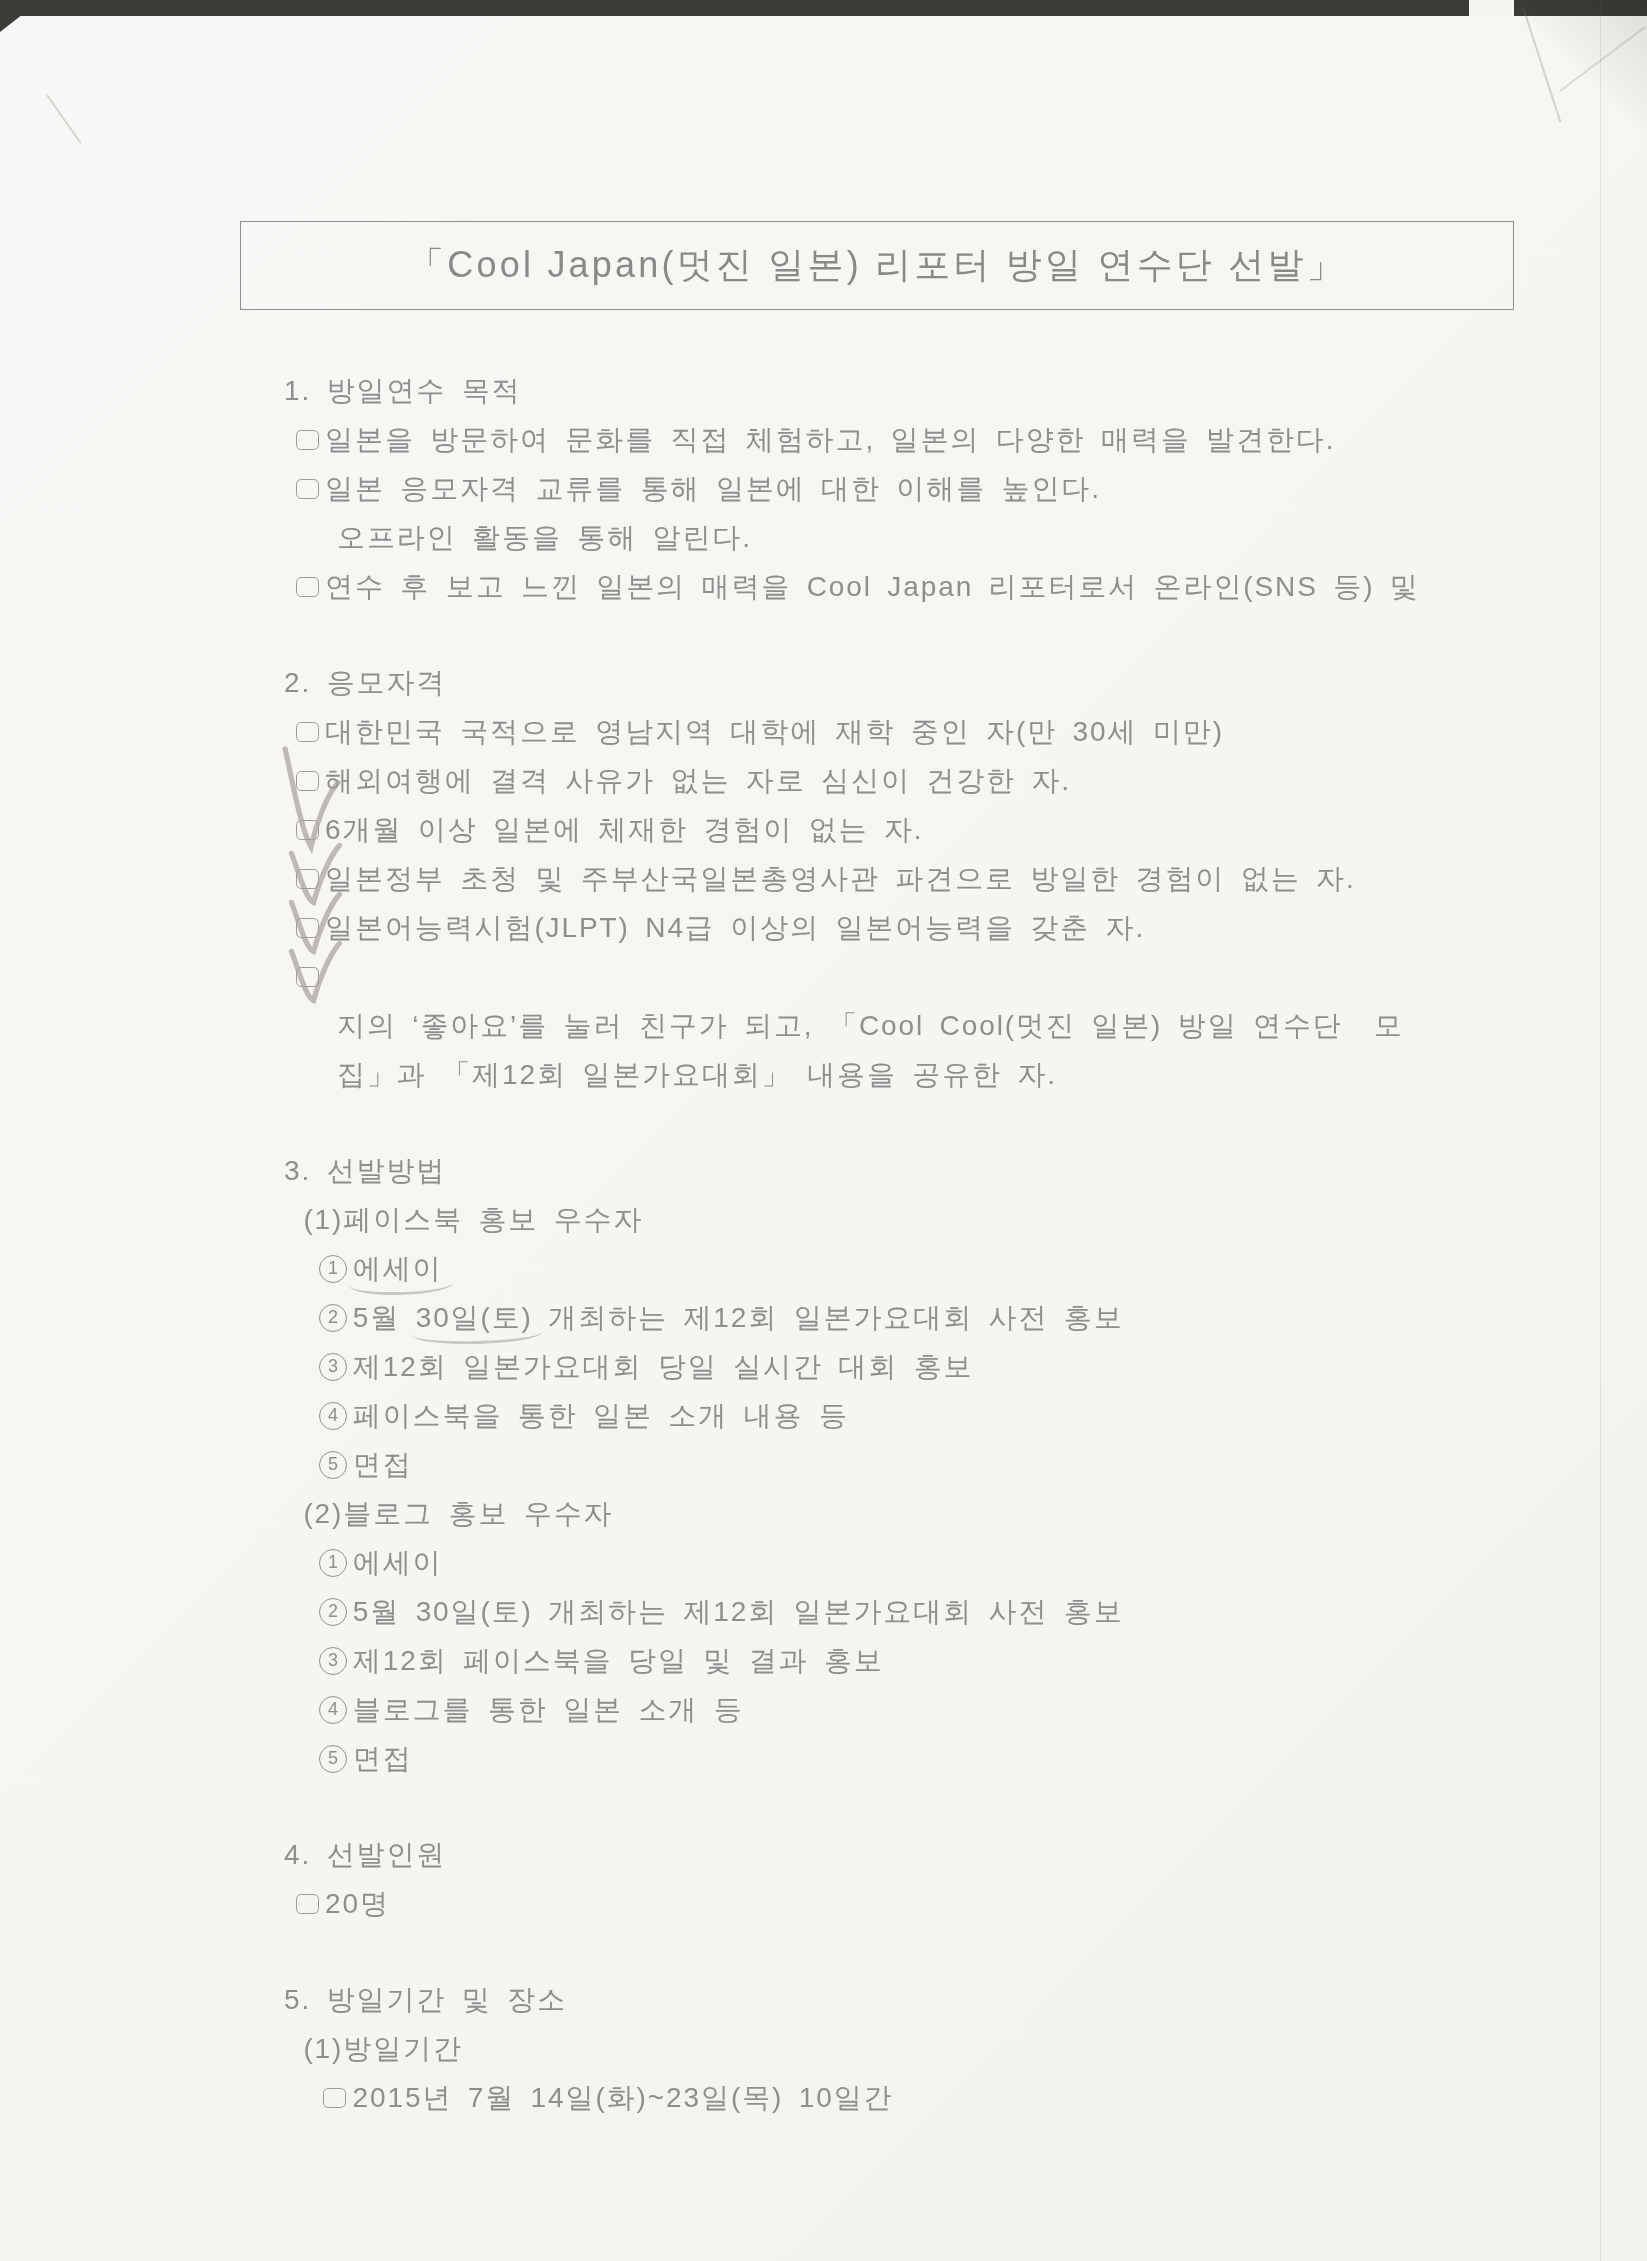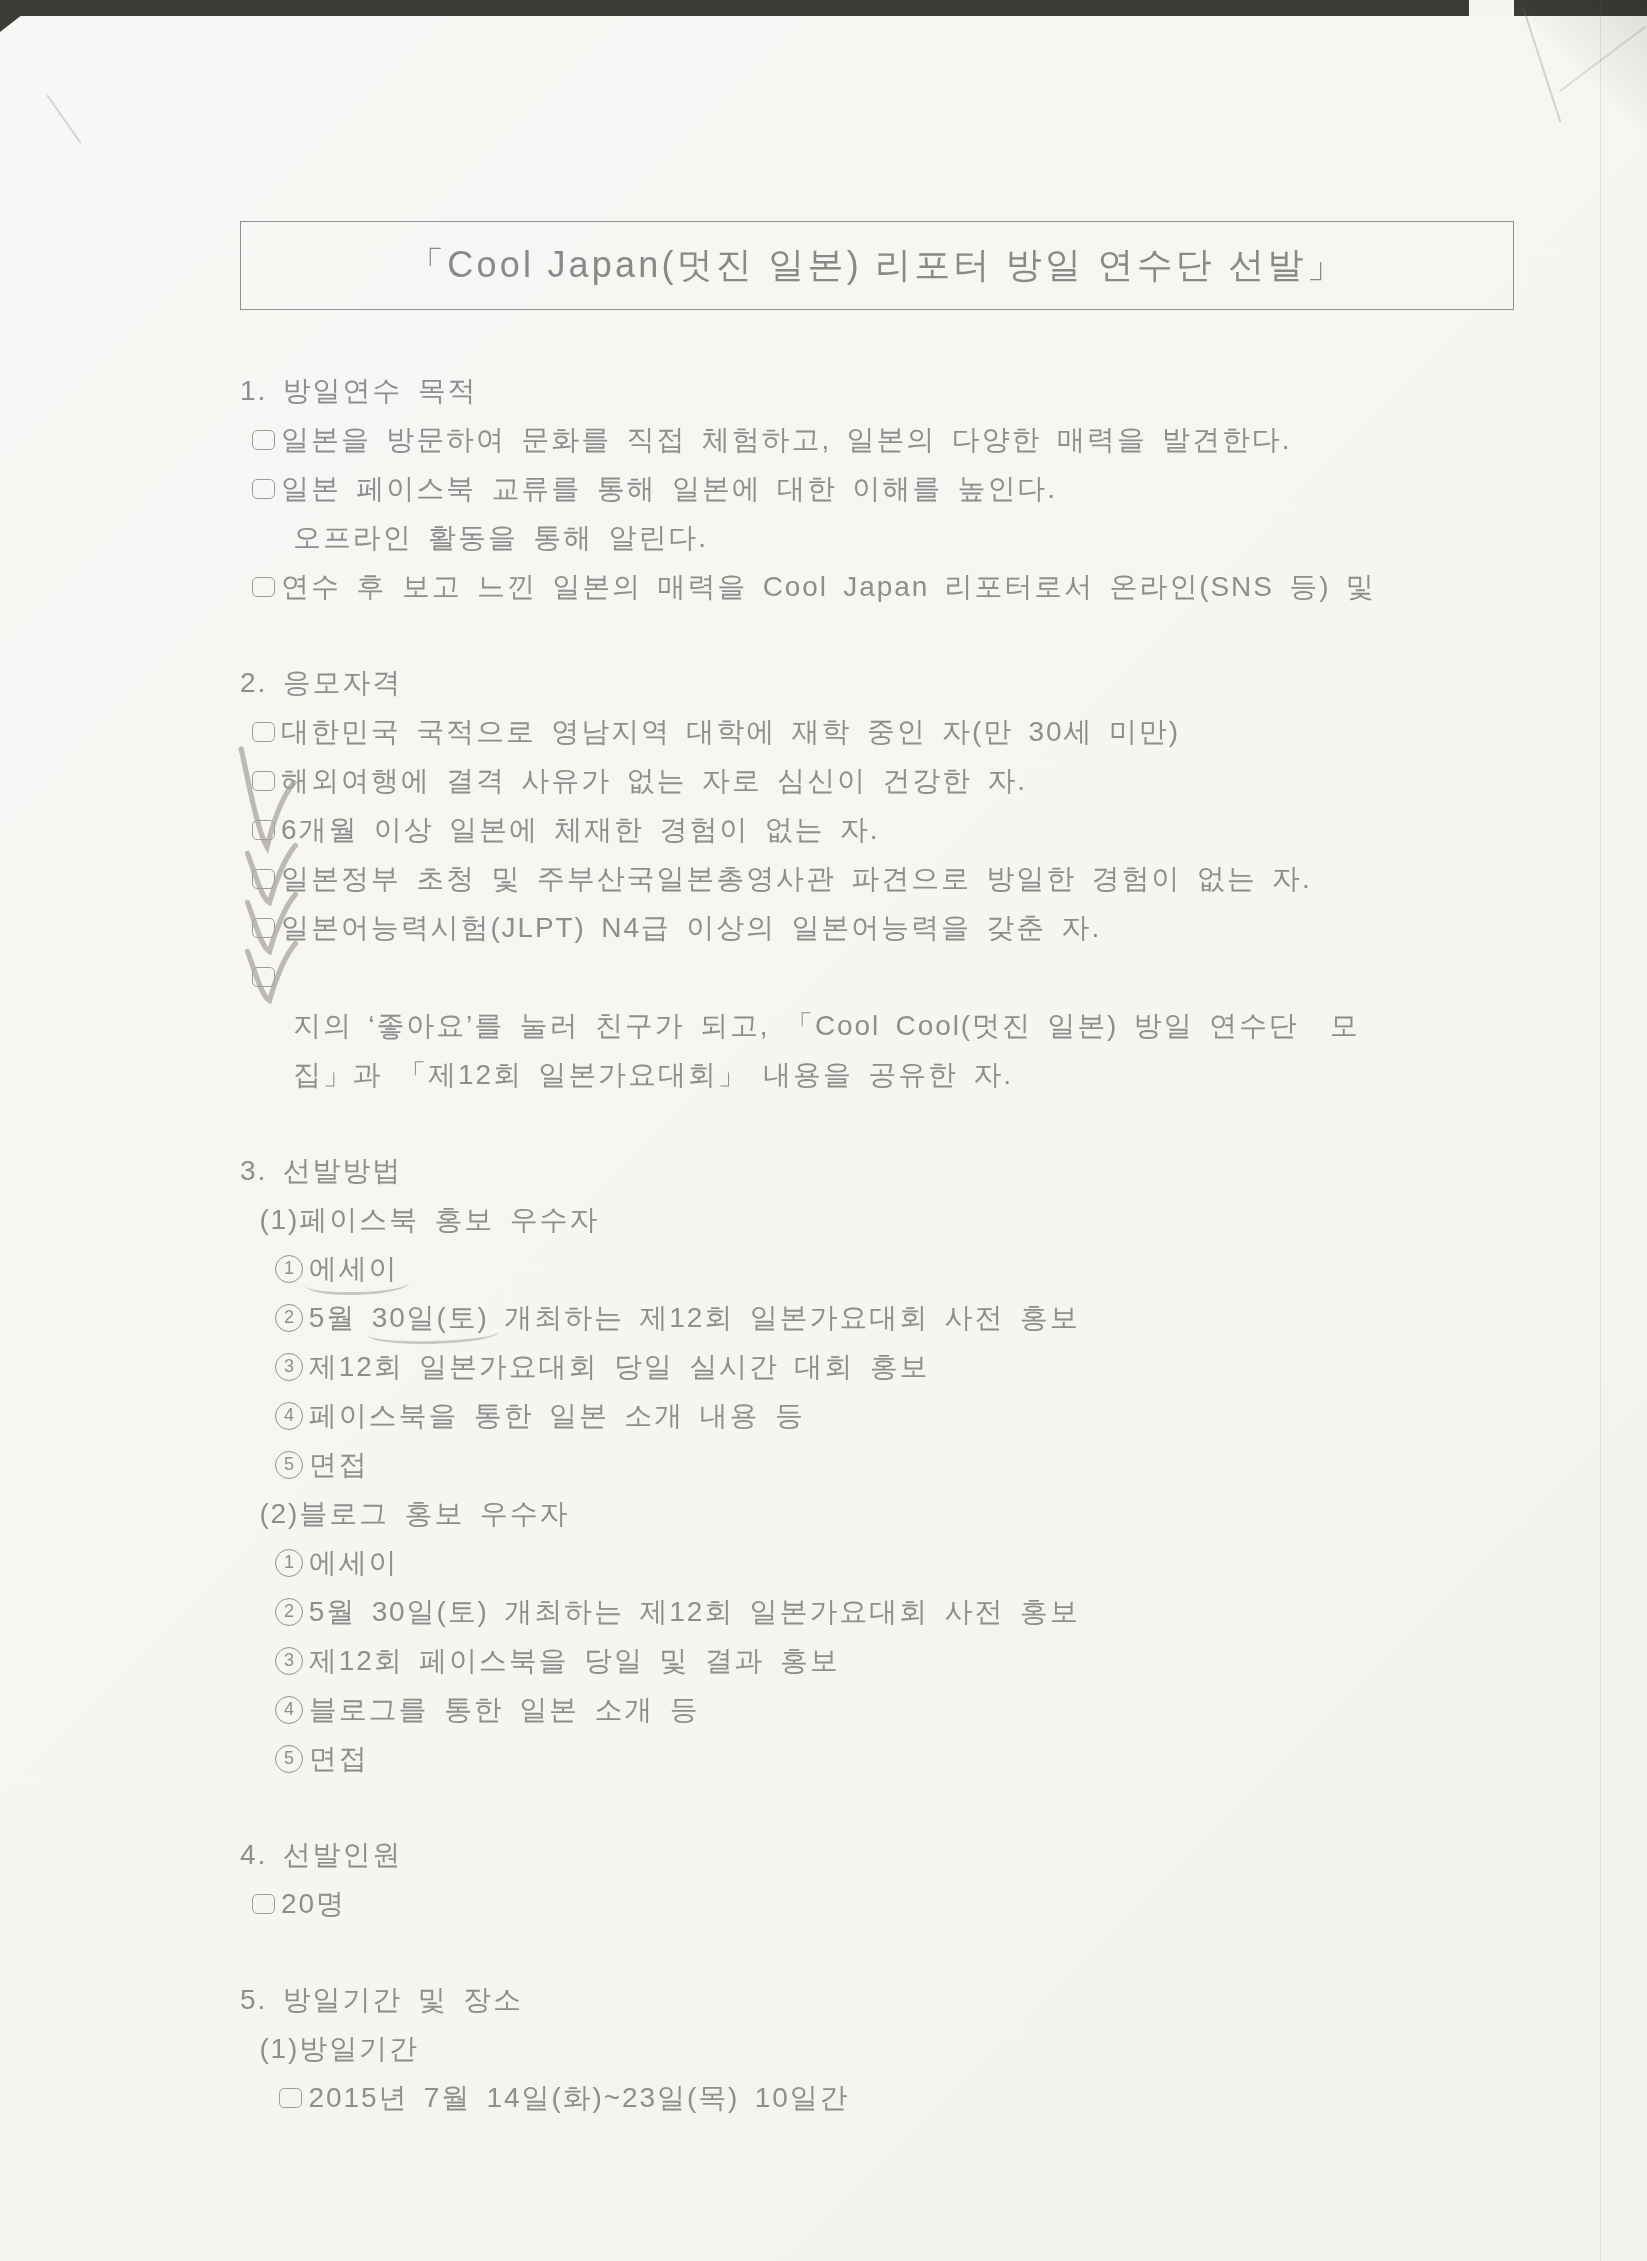"1. 방일연수 목적" .sec { margin-left: none -> 44px }
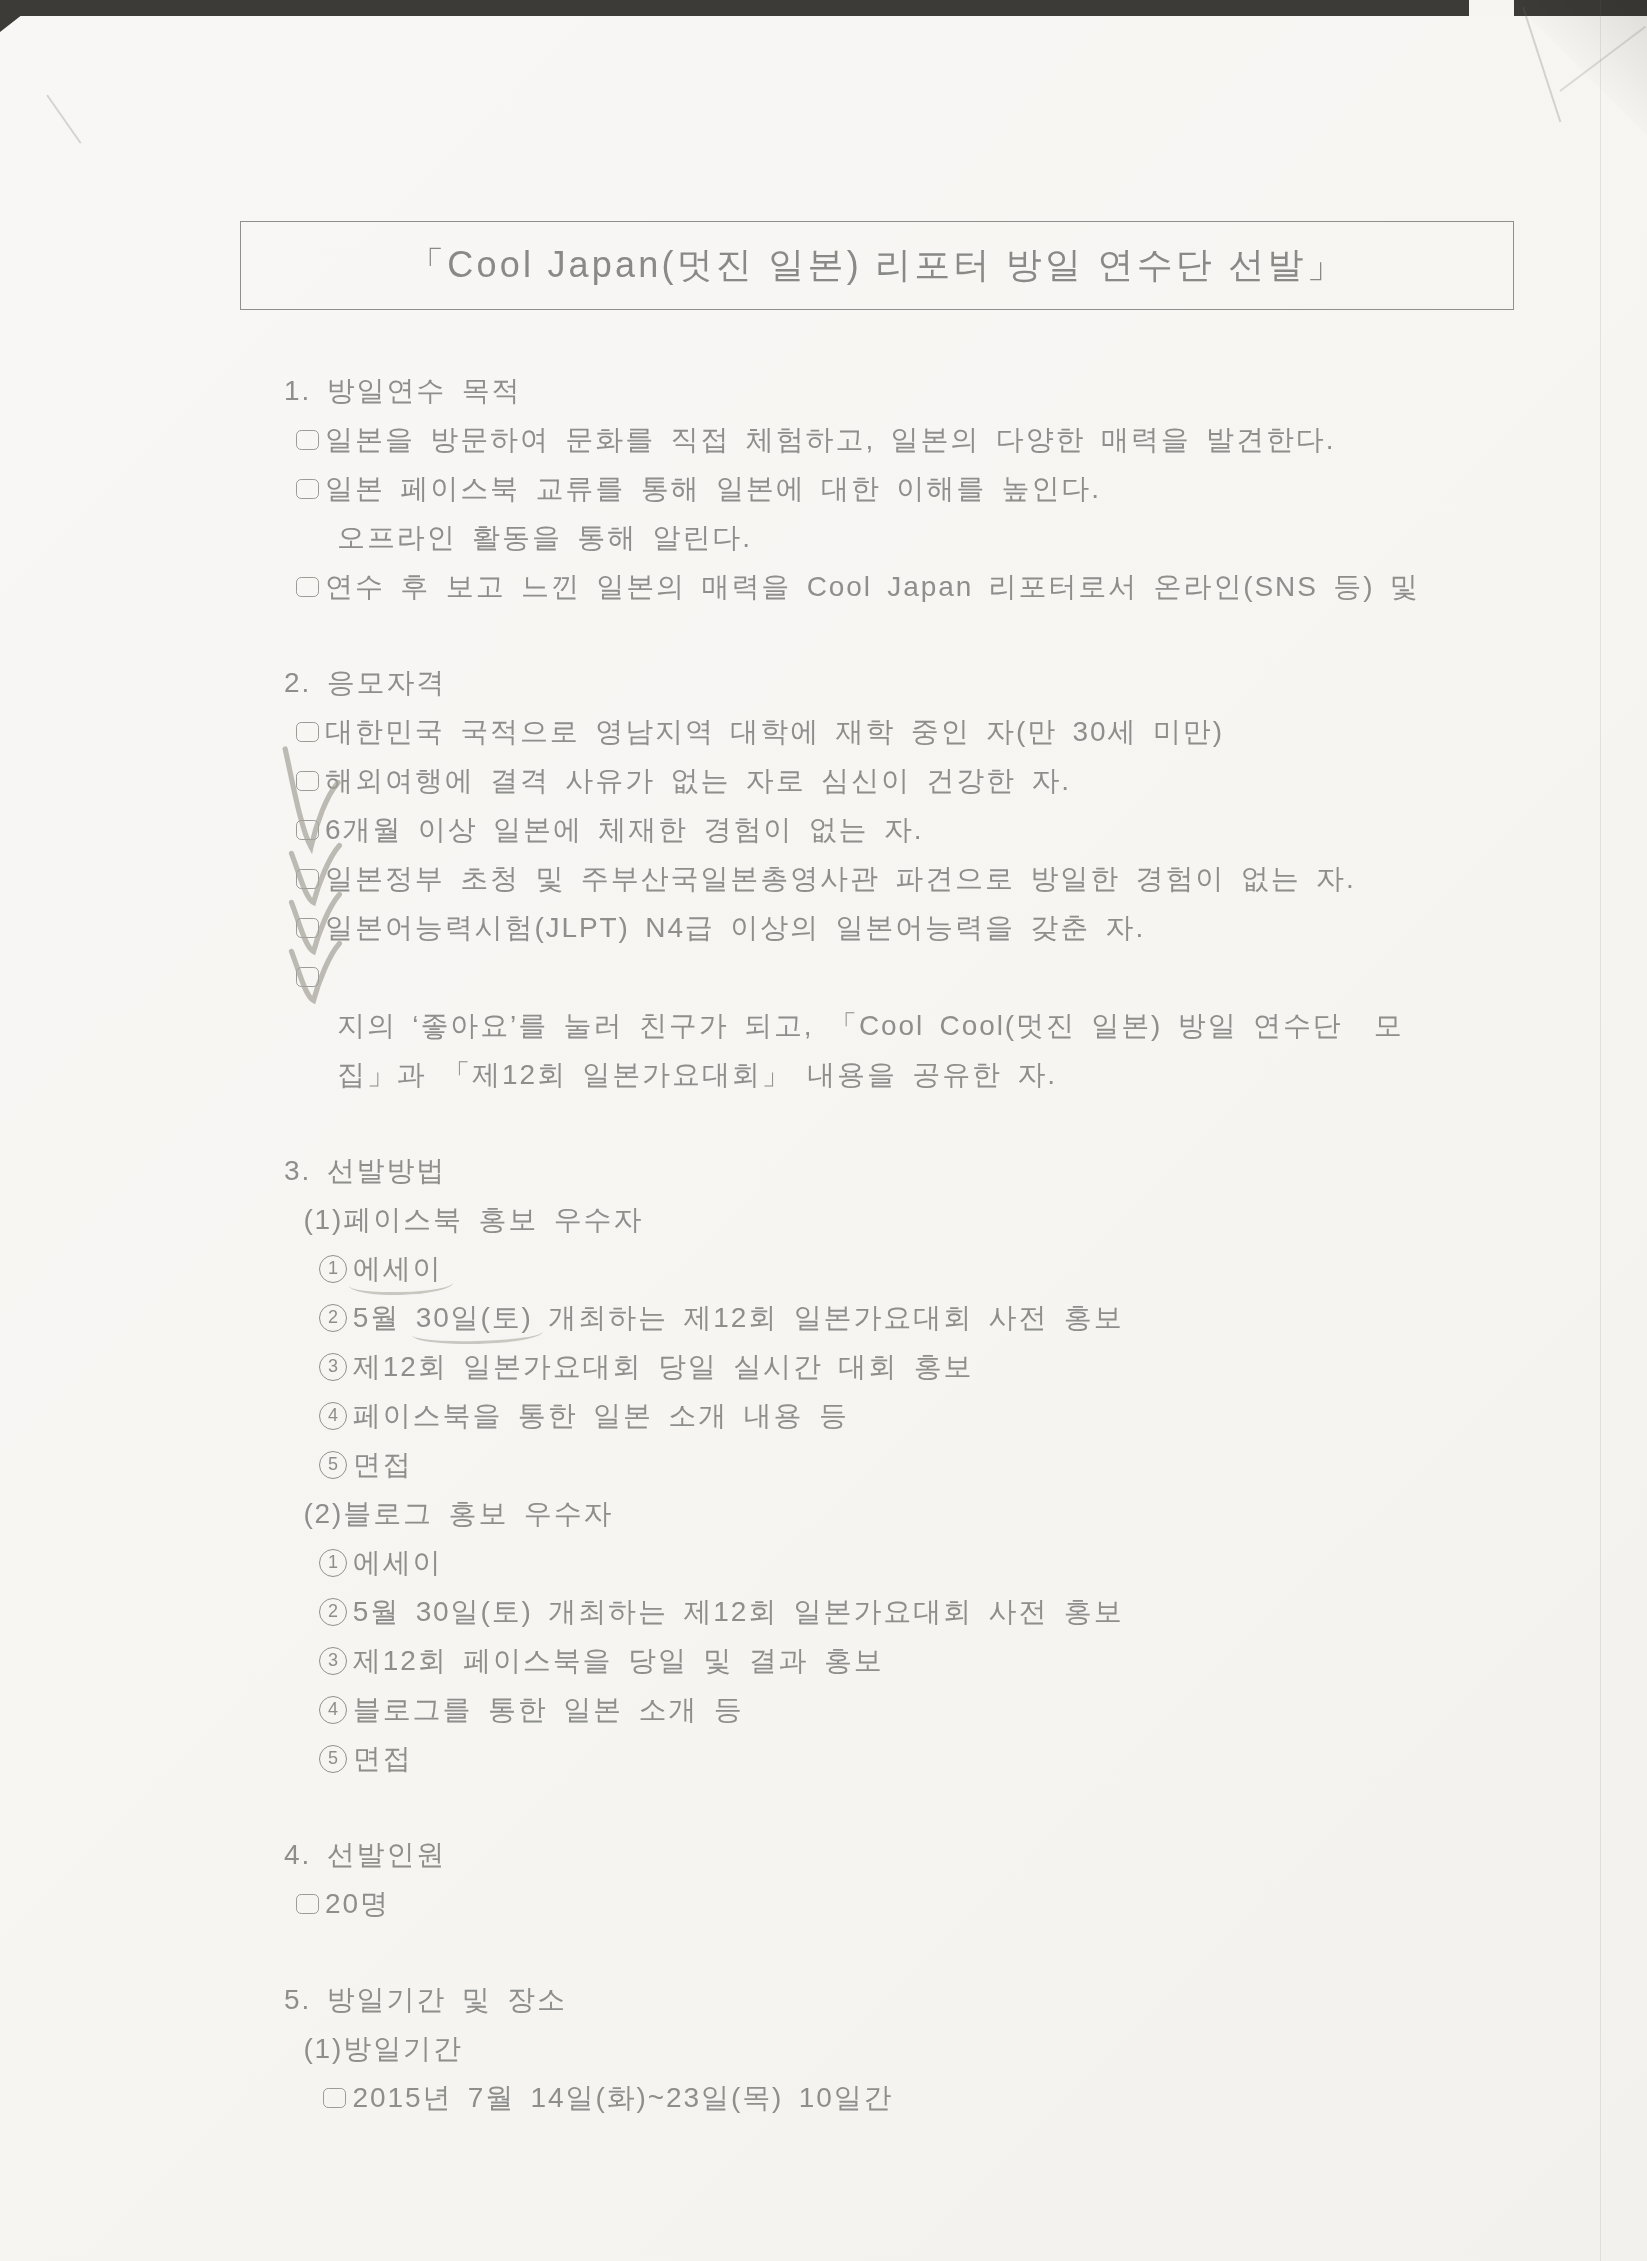"일본 페이스북 교류를 통해 일본에" span.t { text: 페이스북 -> 응모자격 }
